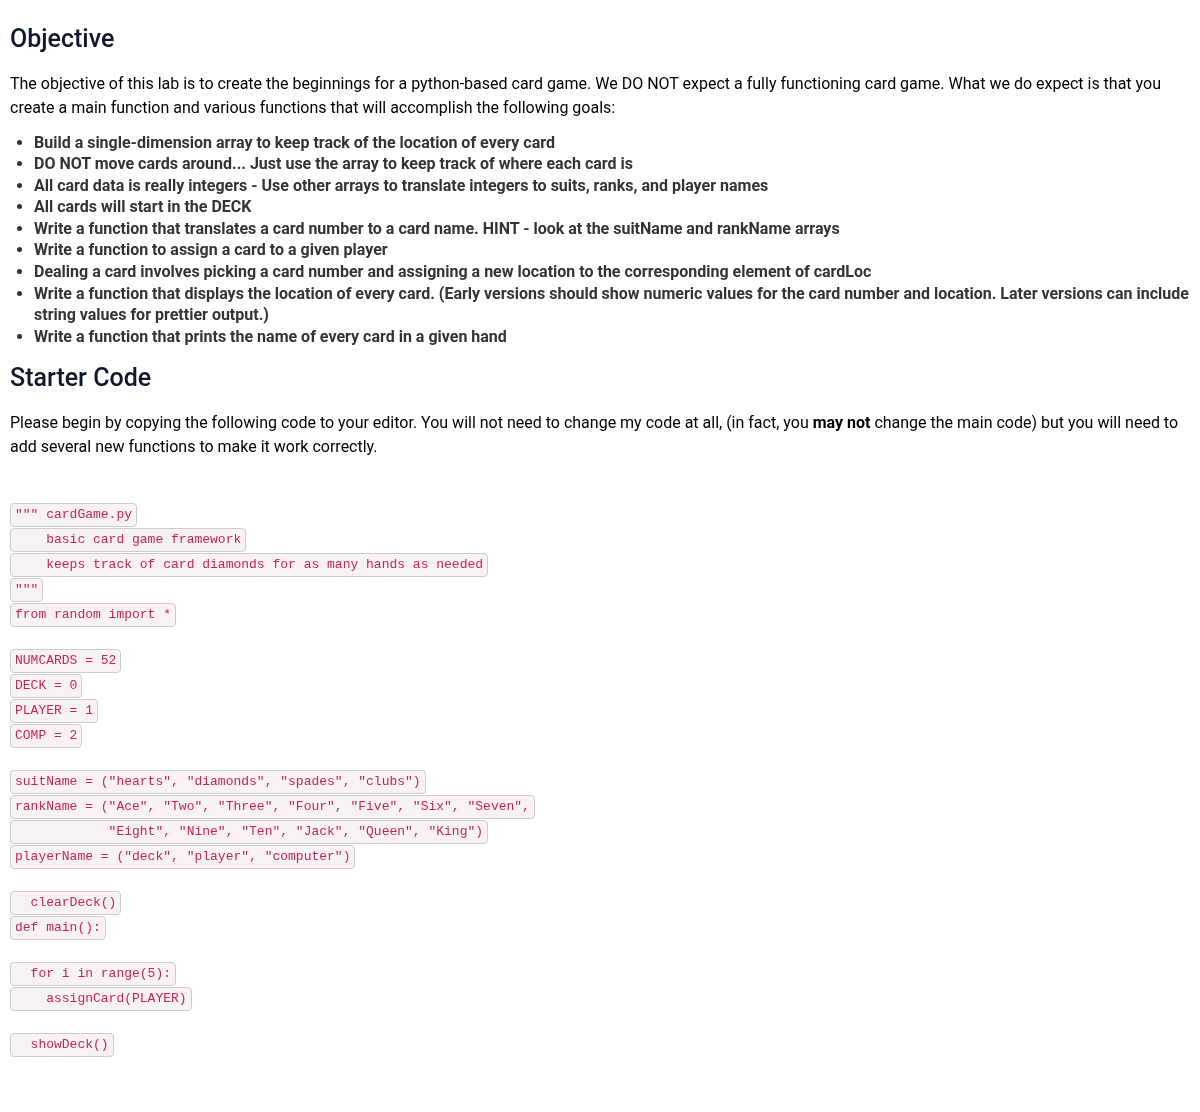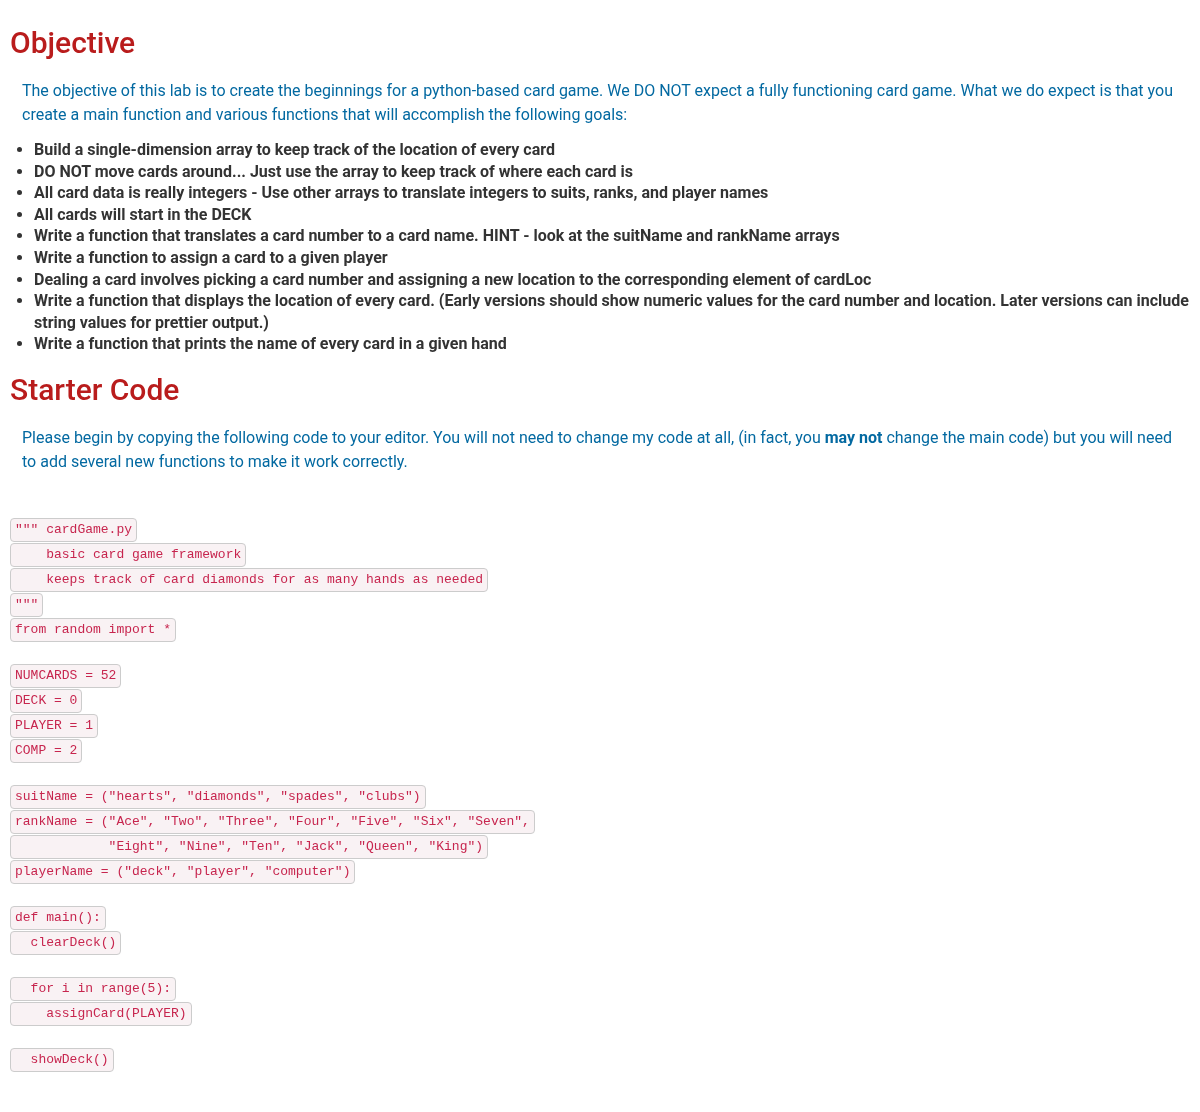"Objective" h2 { color: #b91c1c -> #0f172a; font-size: 30px -> 25px }
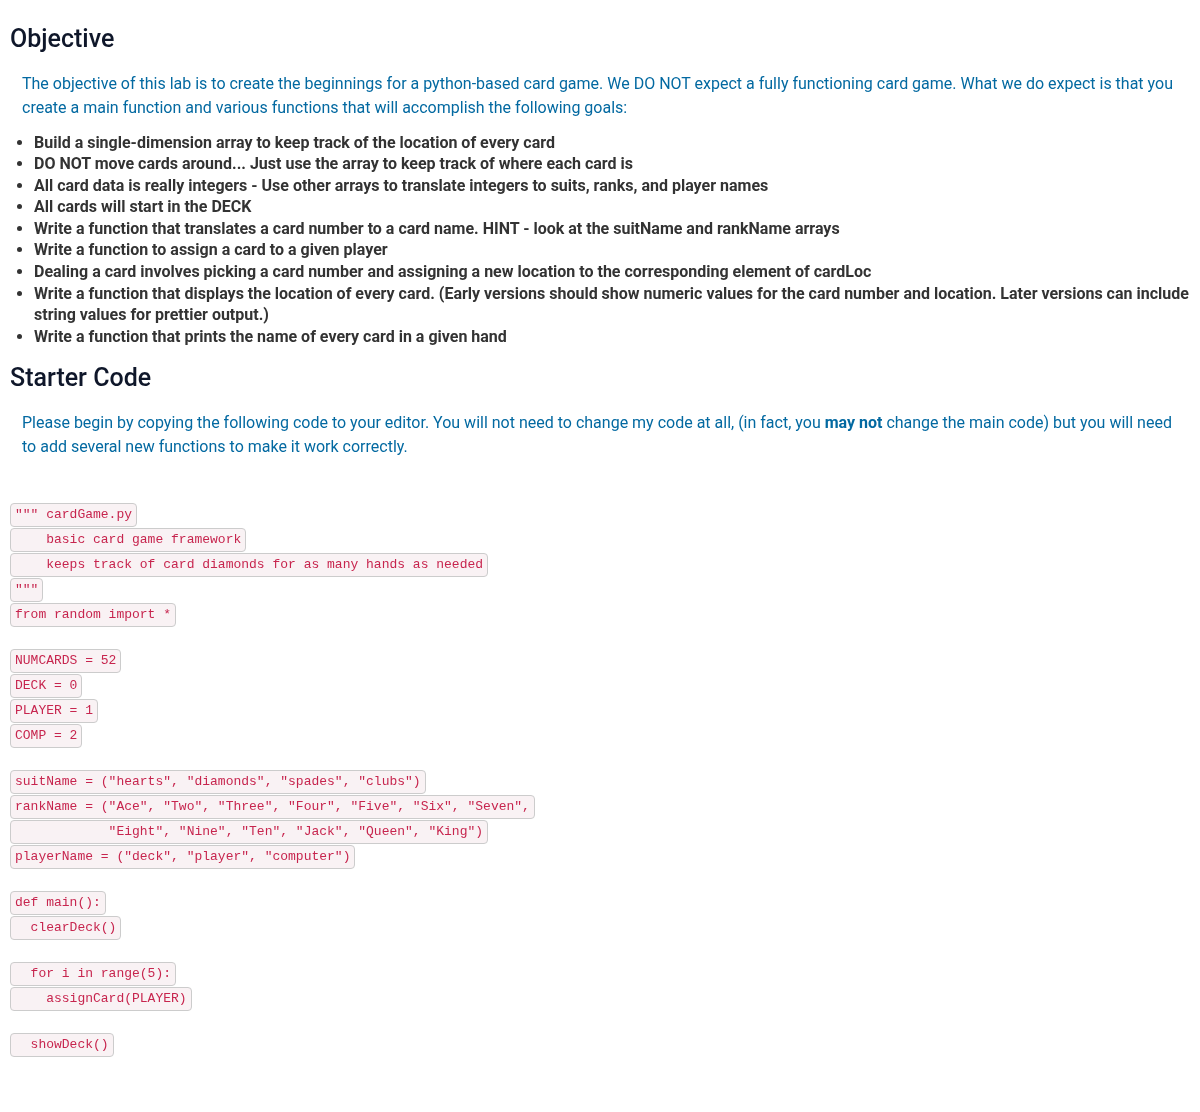"The objective of this lab" p { color: #0369a1 -> #000000; margin: 0 0 12px 12px -> 0 0 12px 0 }
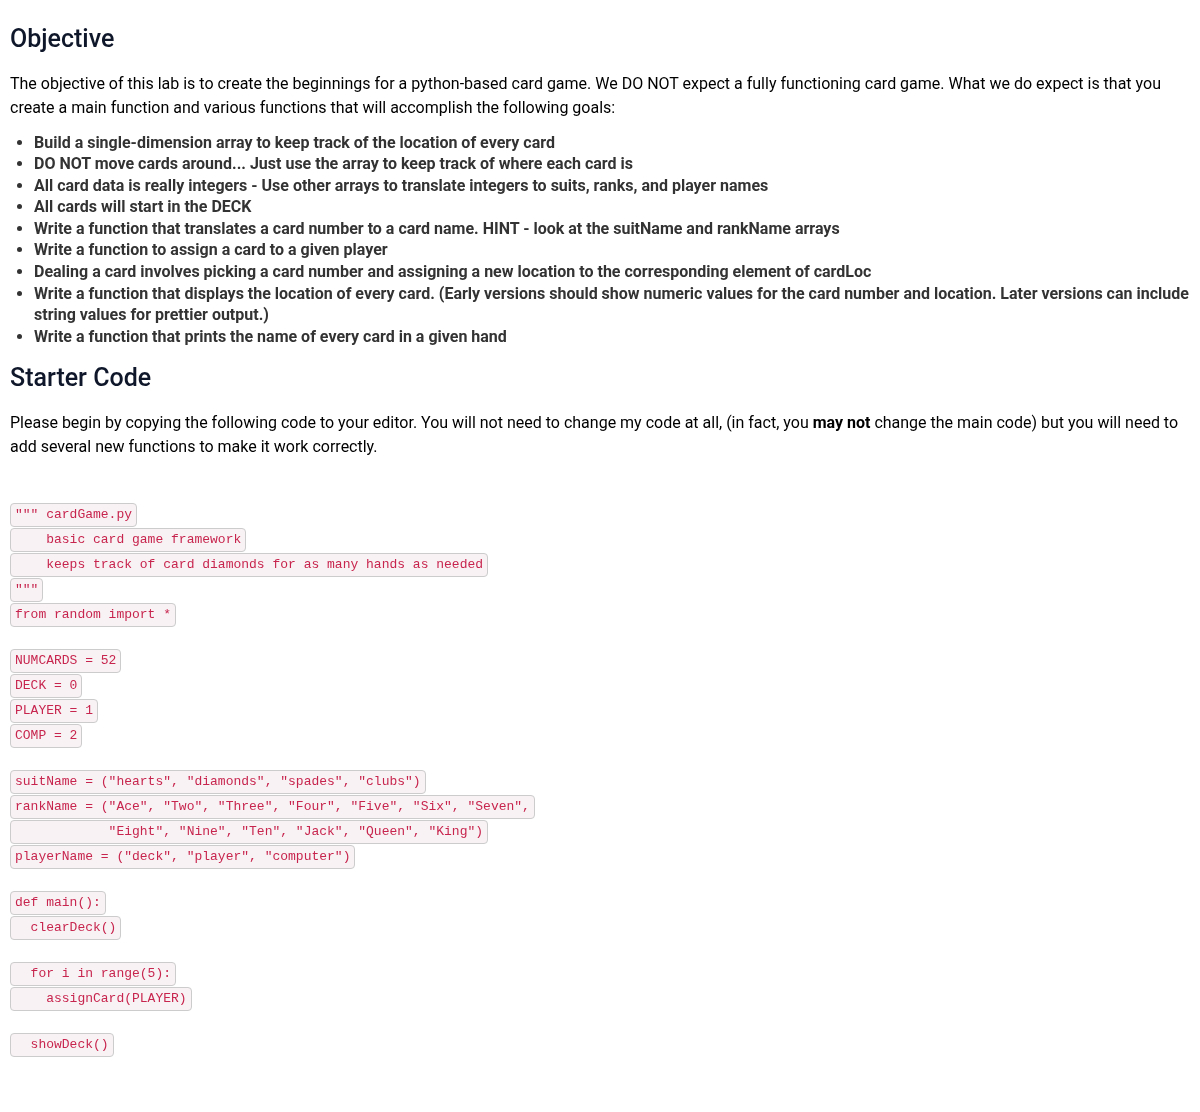"def main():" div.code-line { order: before "clearDeck()" -> after "clearDeck()" }
